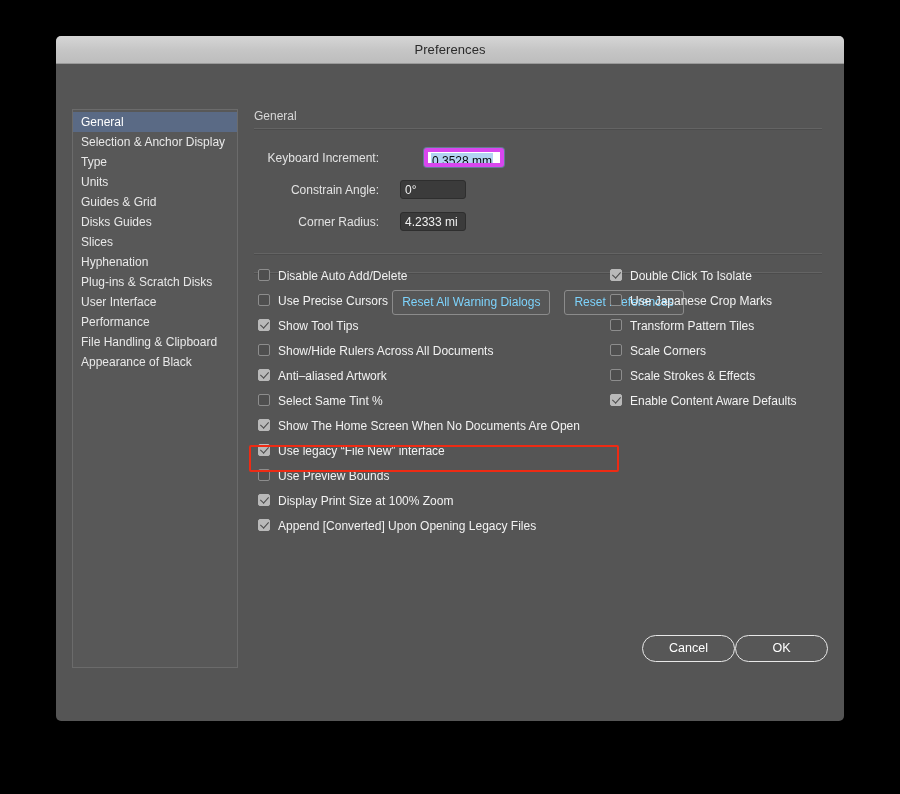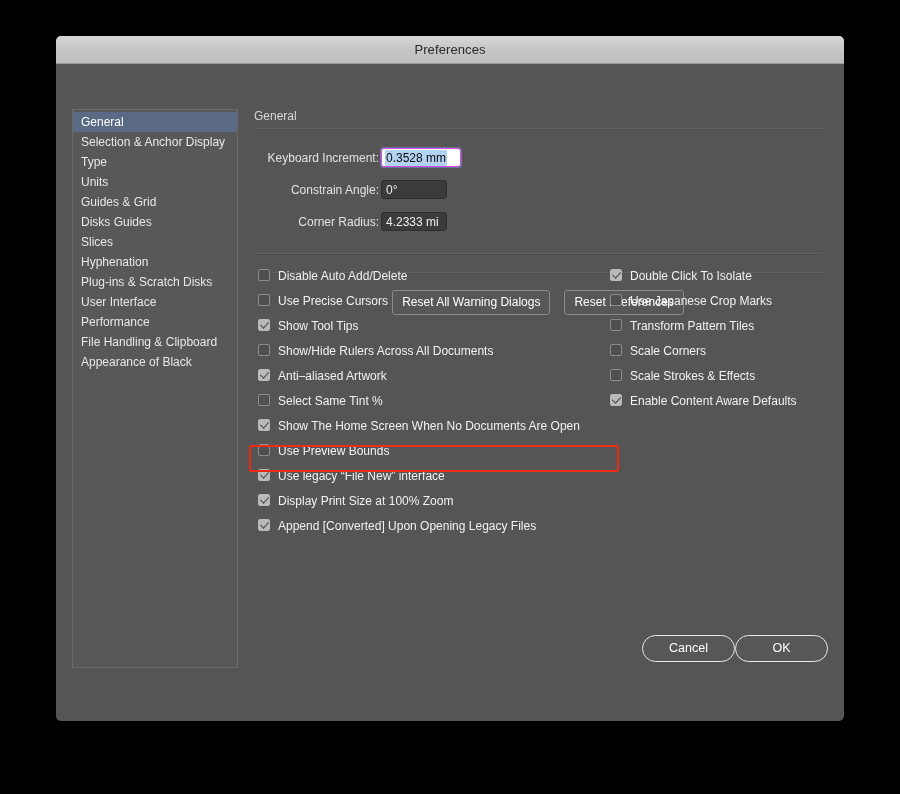"Keyboard Increment:" .field-label { padding-right: 2px -> 21px }
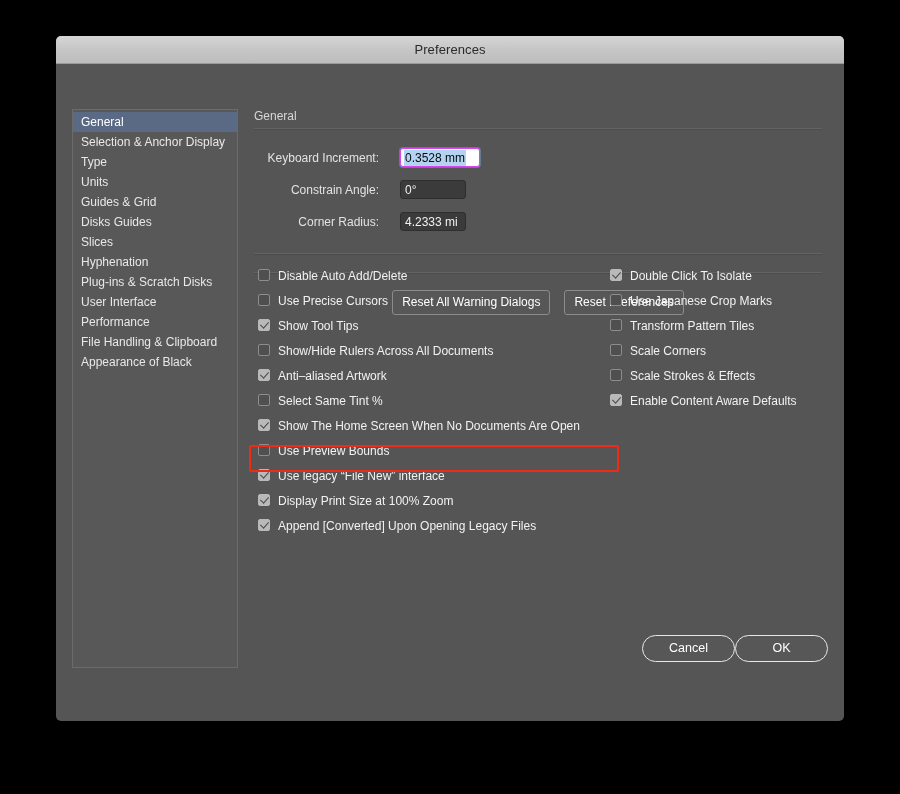"0.3528 mm" .field-box.focused { border: 1px solid #d946ef -> 4px solid #d946ef; margin-left: none -> 24px }
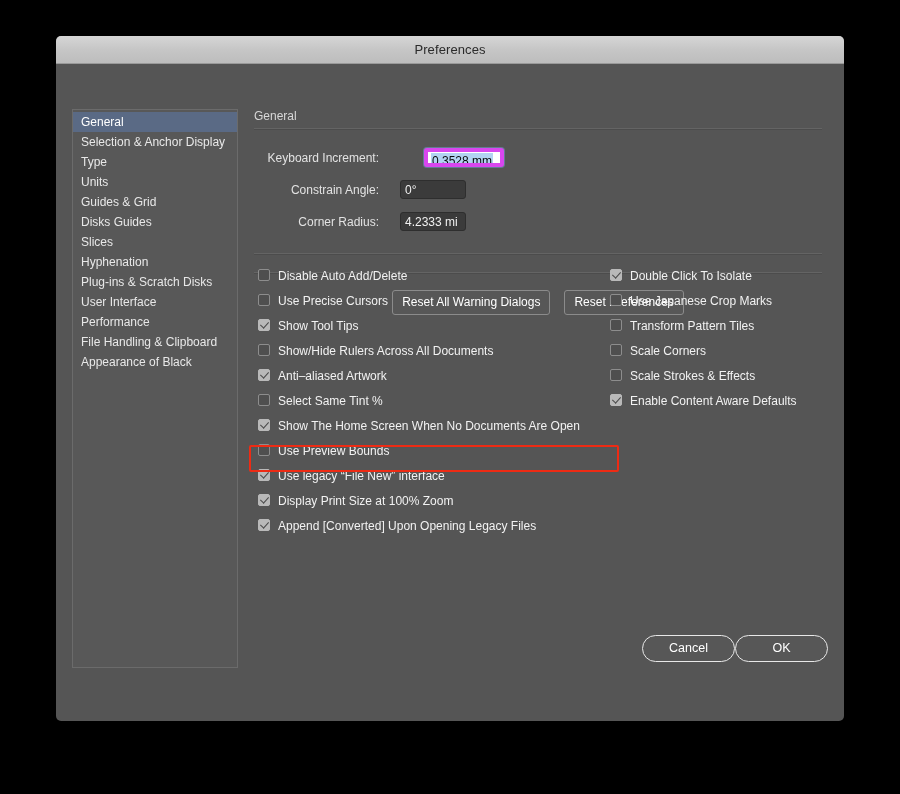"Reset All Warning Dialogs" .btn-rect { color: #ffffff -> #7dd3fc }
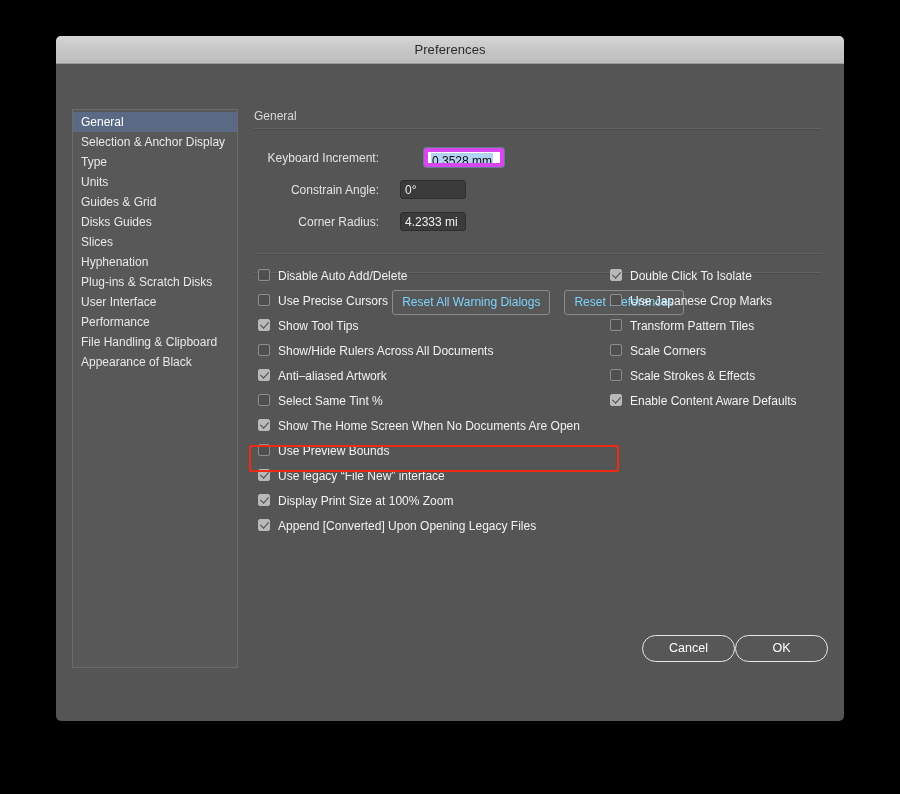"Use Preview Bounds" div.cb-row { order: before "Use legacy “File New” interface" -> after "Use legacy “File New” interface" }
